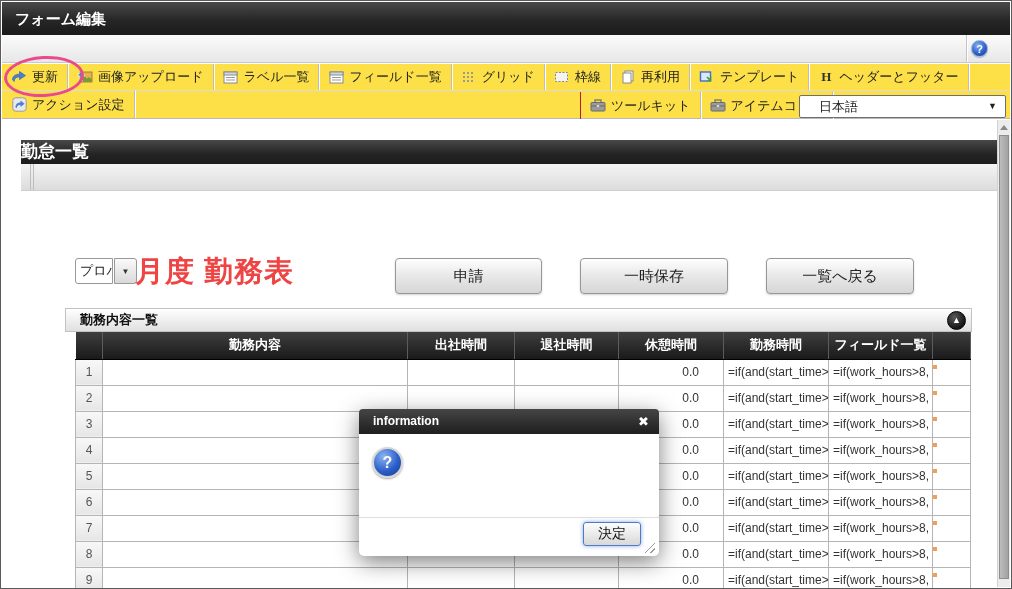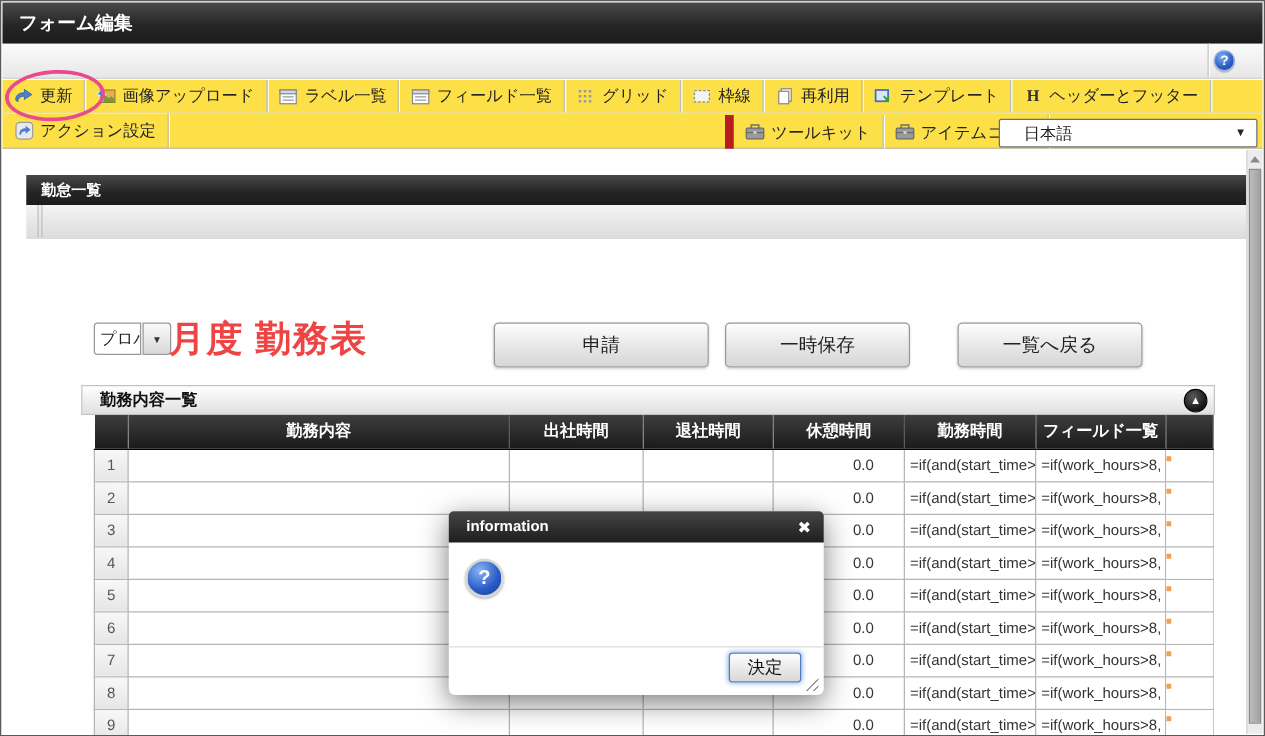"ツールキット" .row2right { border-left: 7px solid #b91c1c -> 1px solid #b91c1c }
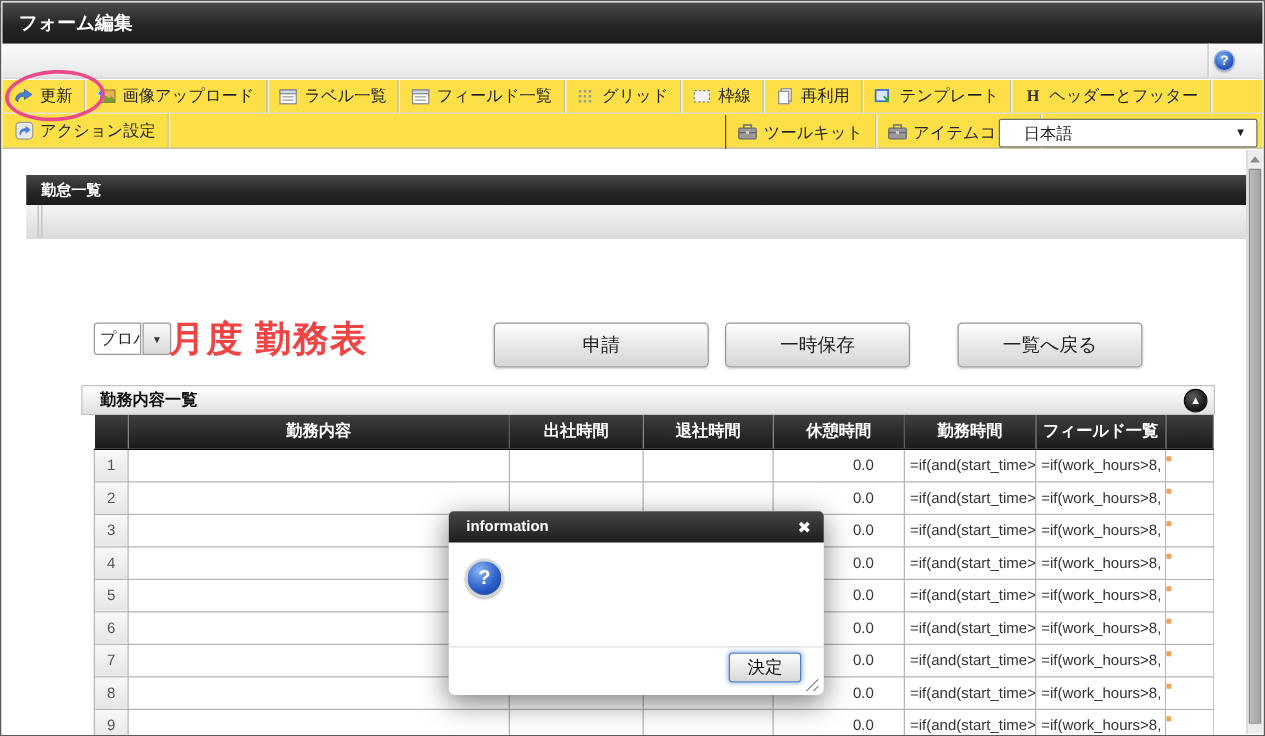"勤怠一覧" .kintaibar { font-size: 12px -> 17px; padding-left: 12px -> 0 }
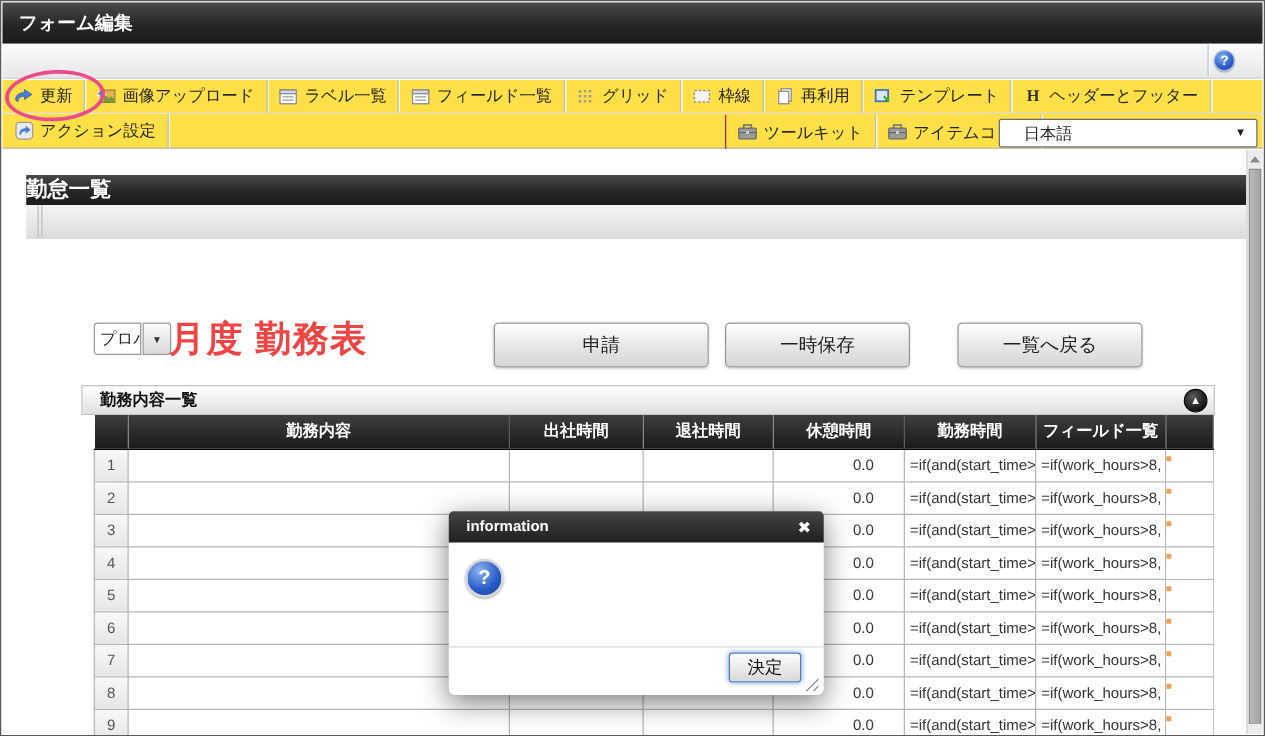"申請" .fbtn1 { width: 172px -> 147px }
